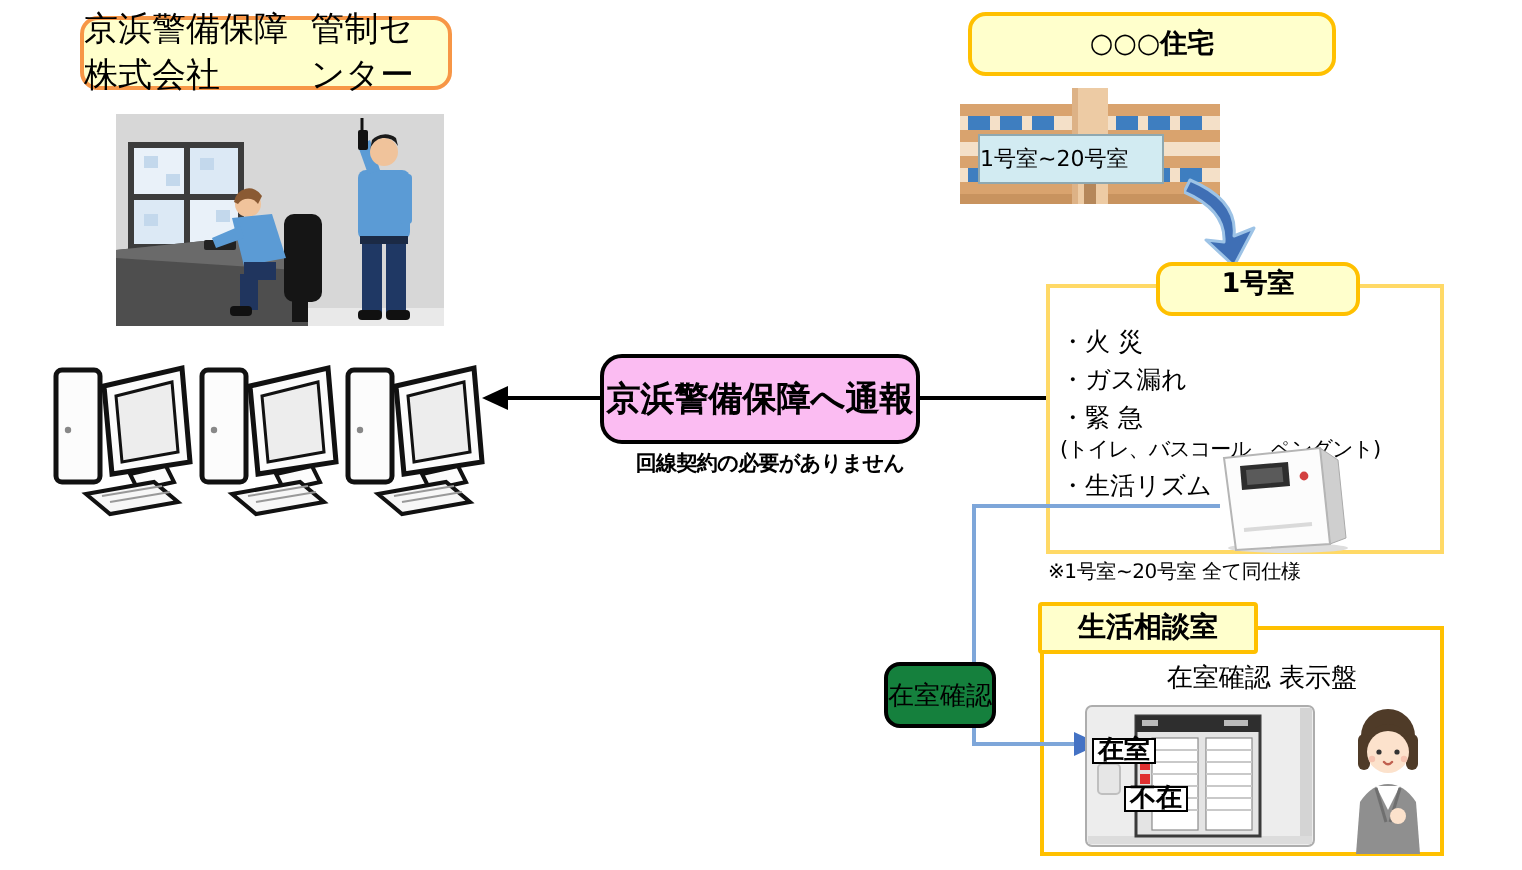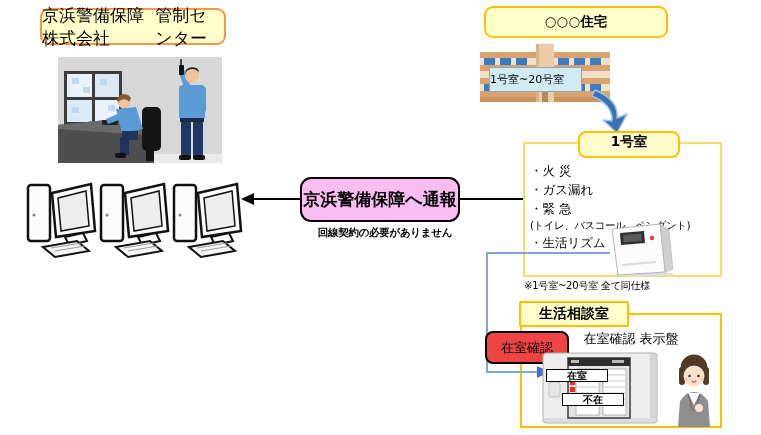"在室確認" .box-presence { background: #ef4444 -> #15803d; margin-left: 43px -> none; width: 84px -> 56px }
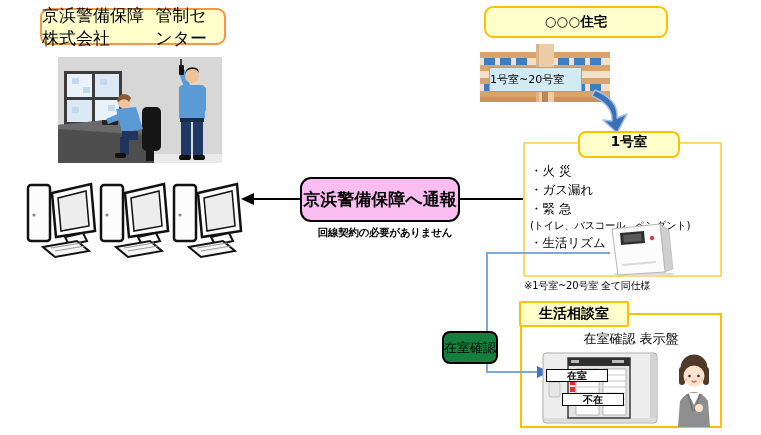"在室" .panel-tag { font-size: 10px -> 13px; padding: 0 20px -> 0 2px }
